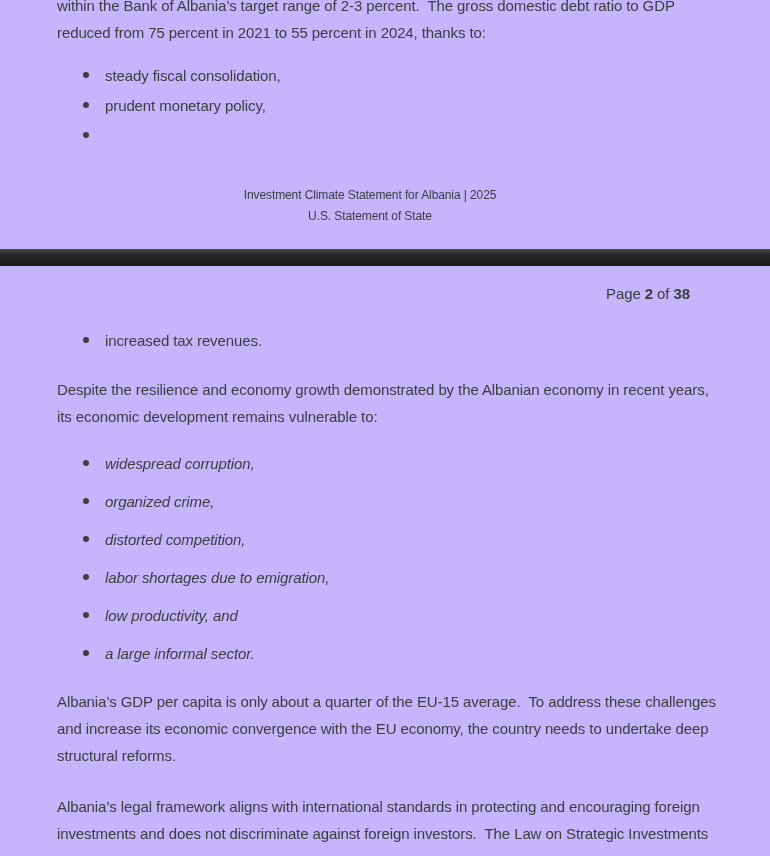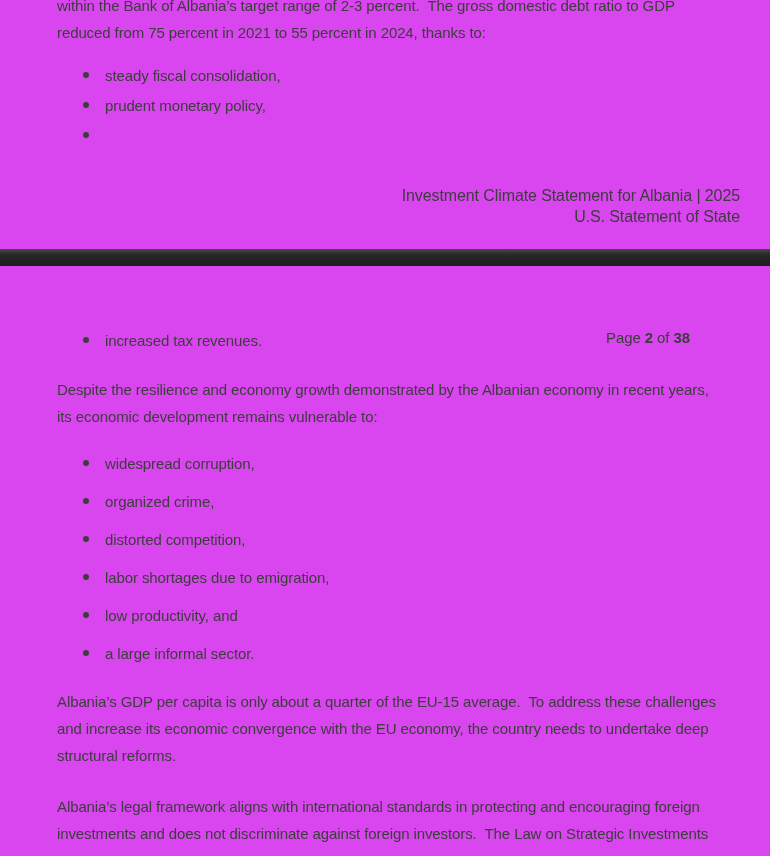"within the Bank of Albania’s" .screen { background: #d946ef -> #c4b5fd }
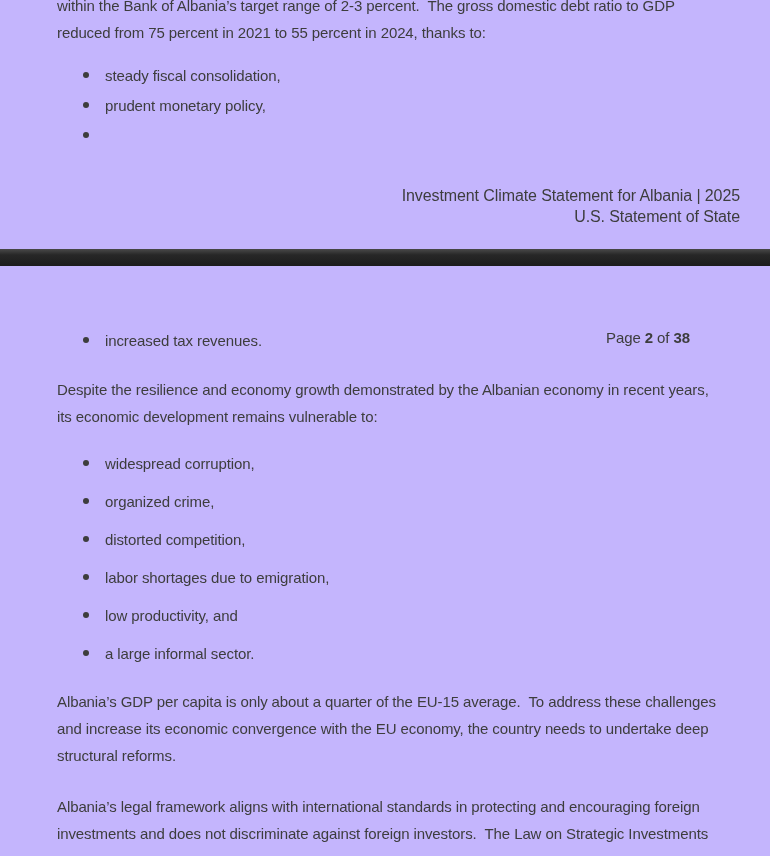"Investment Climate Statement for Albania" .footer { font-size: 16px -> 12px; text-align: right -> center }
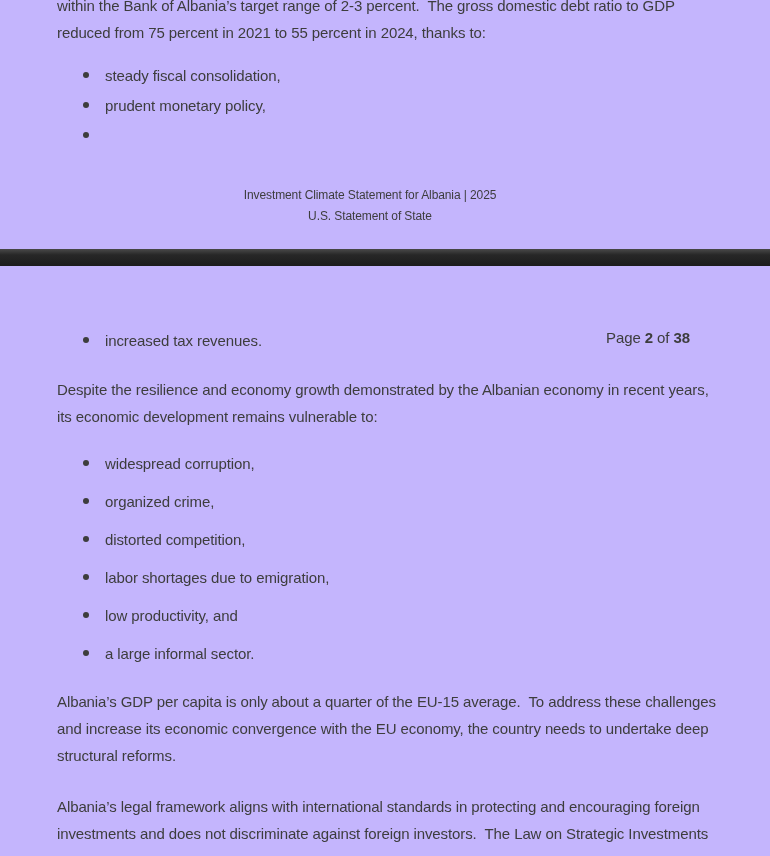"Page 2 of 38" .page-num { margin-top: 44px -> none }
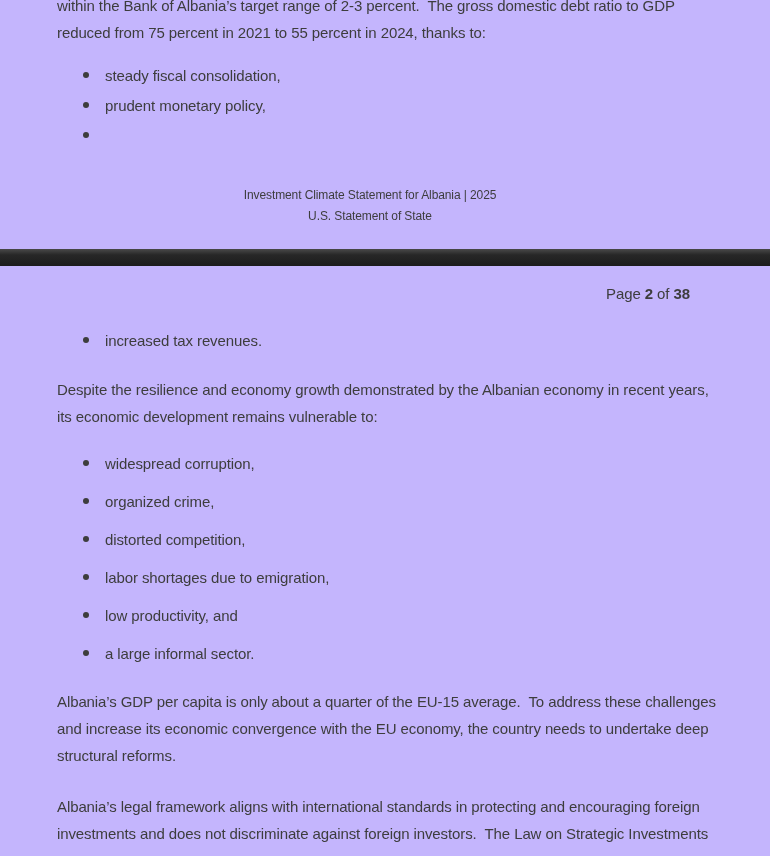"widespread corruption," .p2-list li { font-style: none -> italic }
